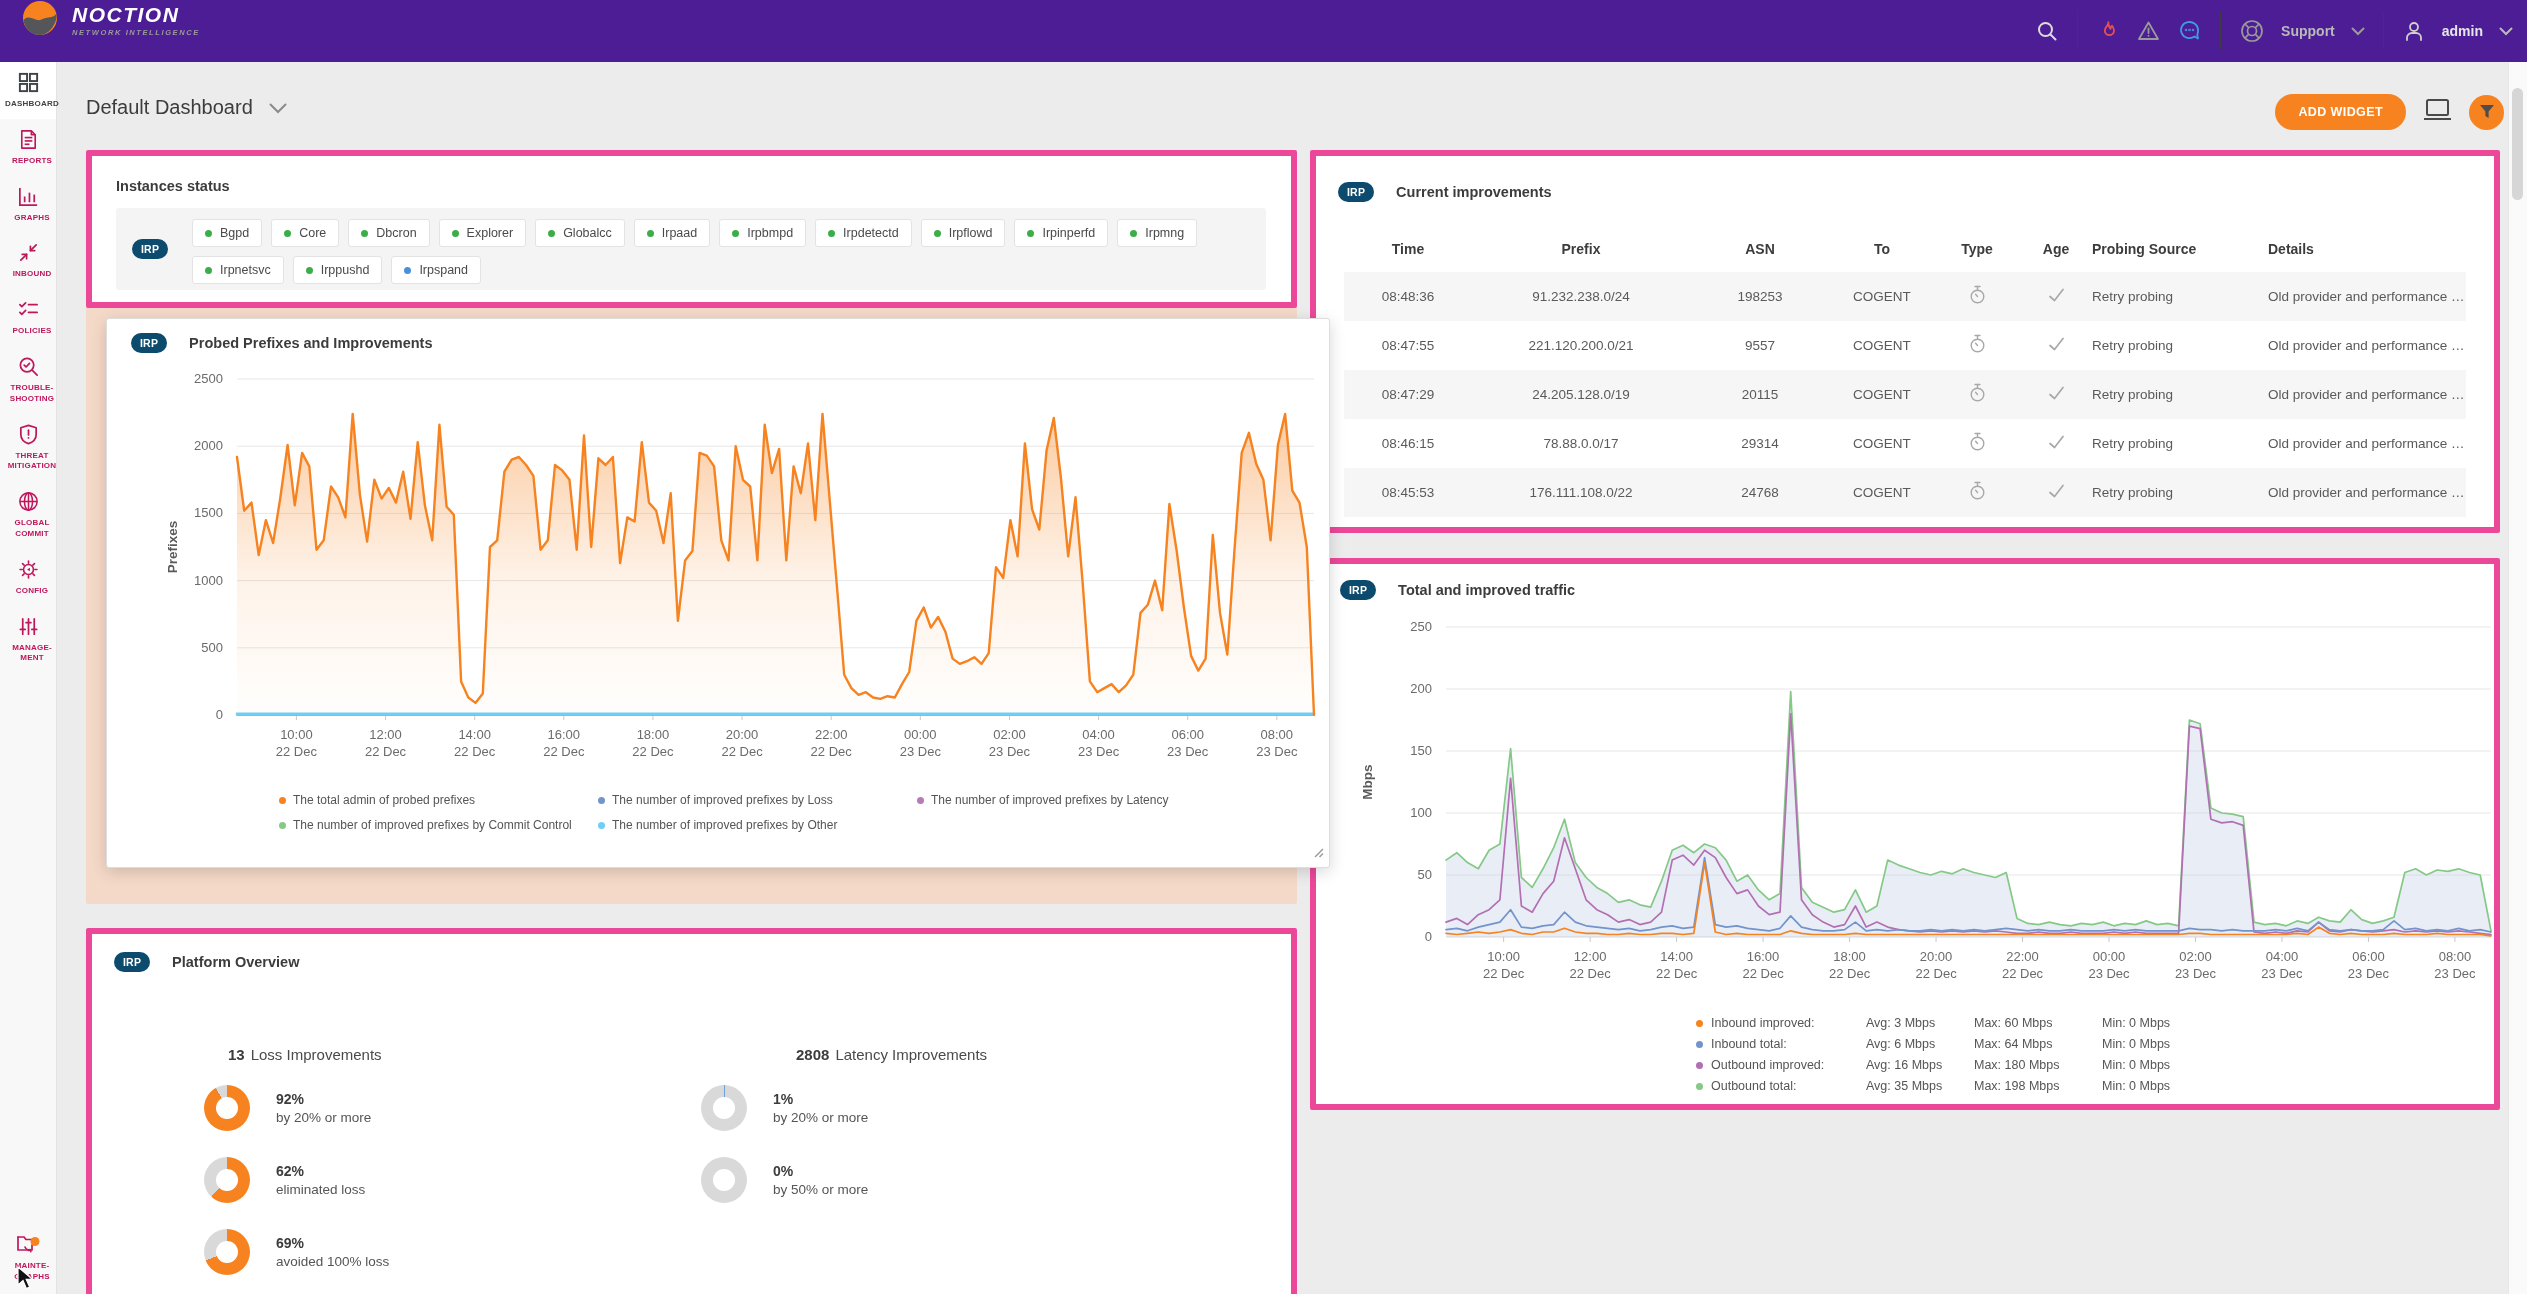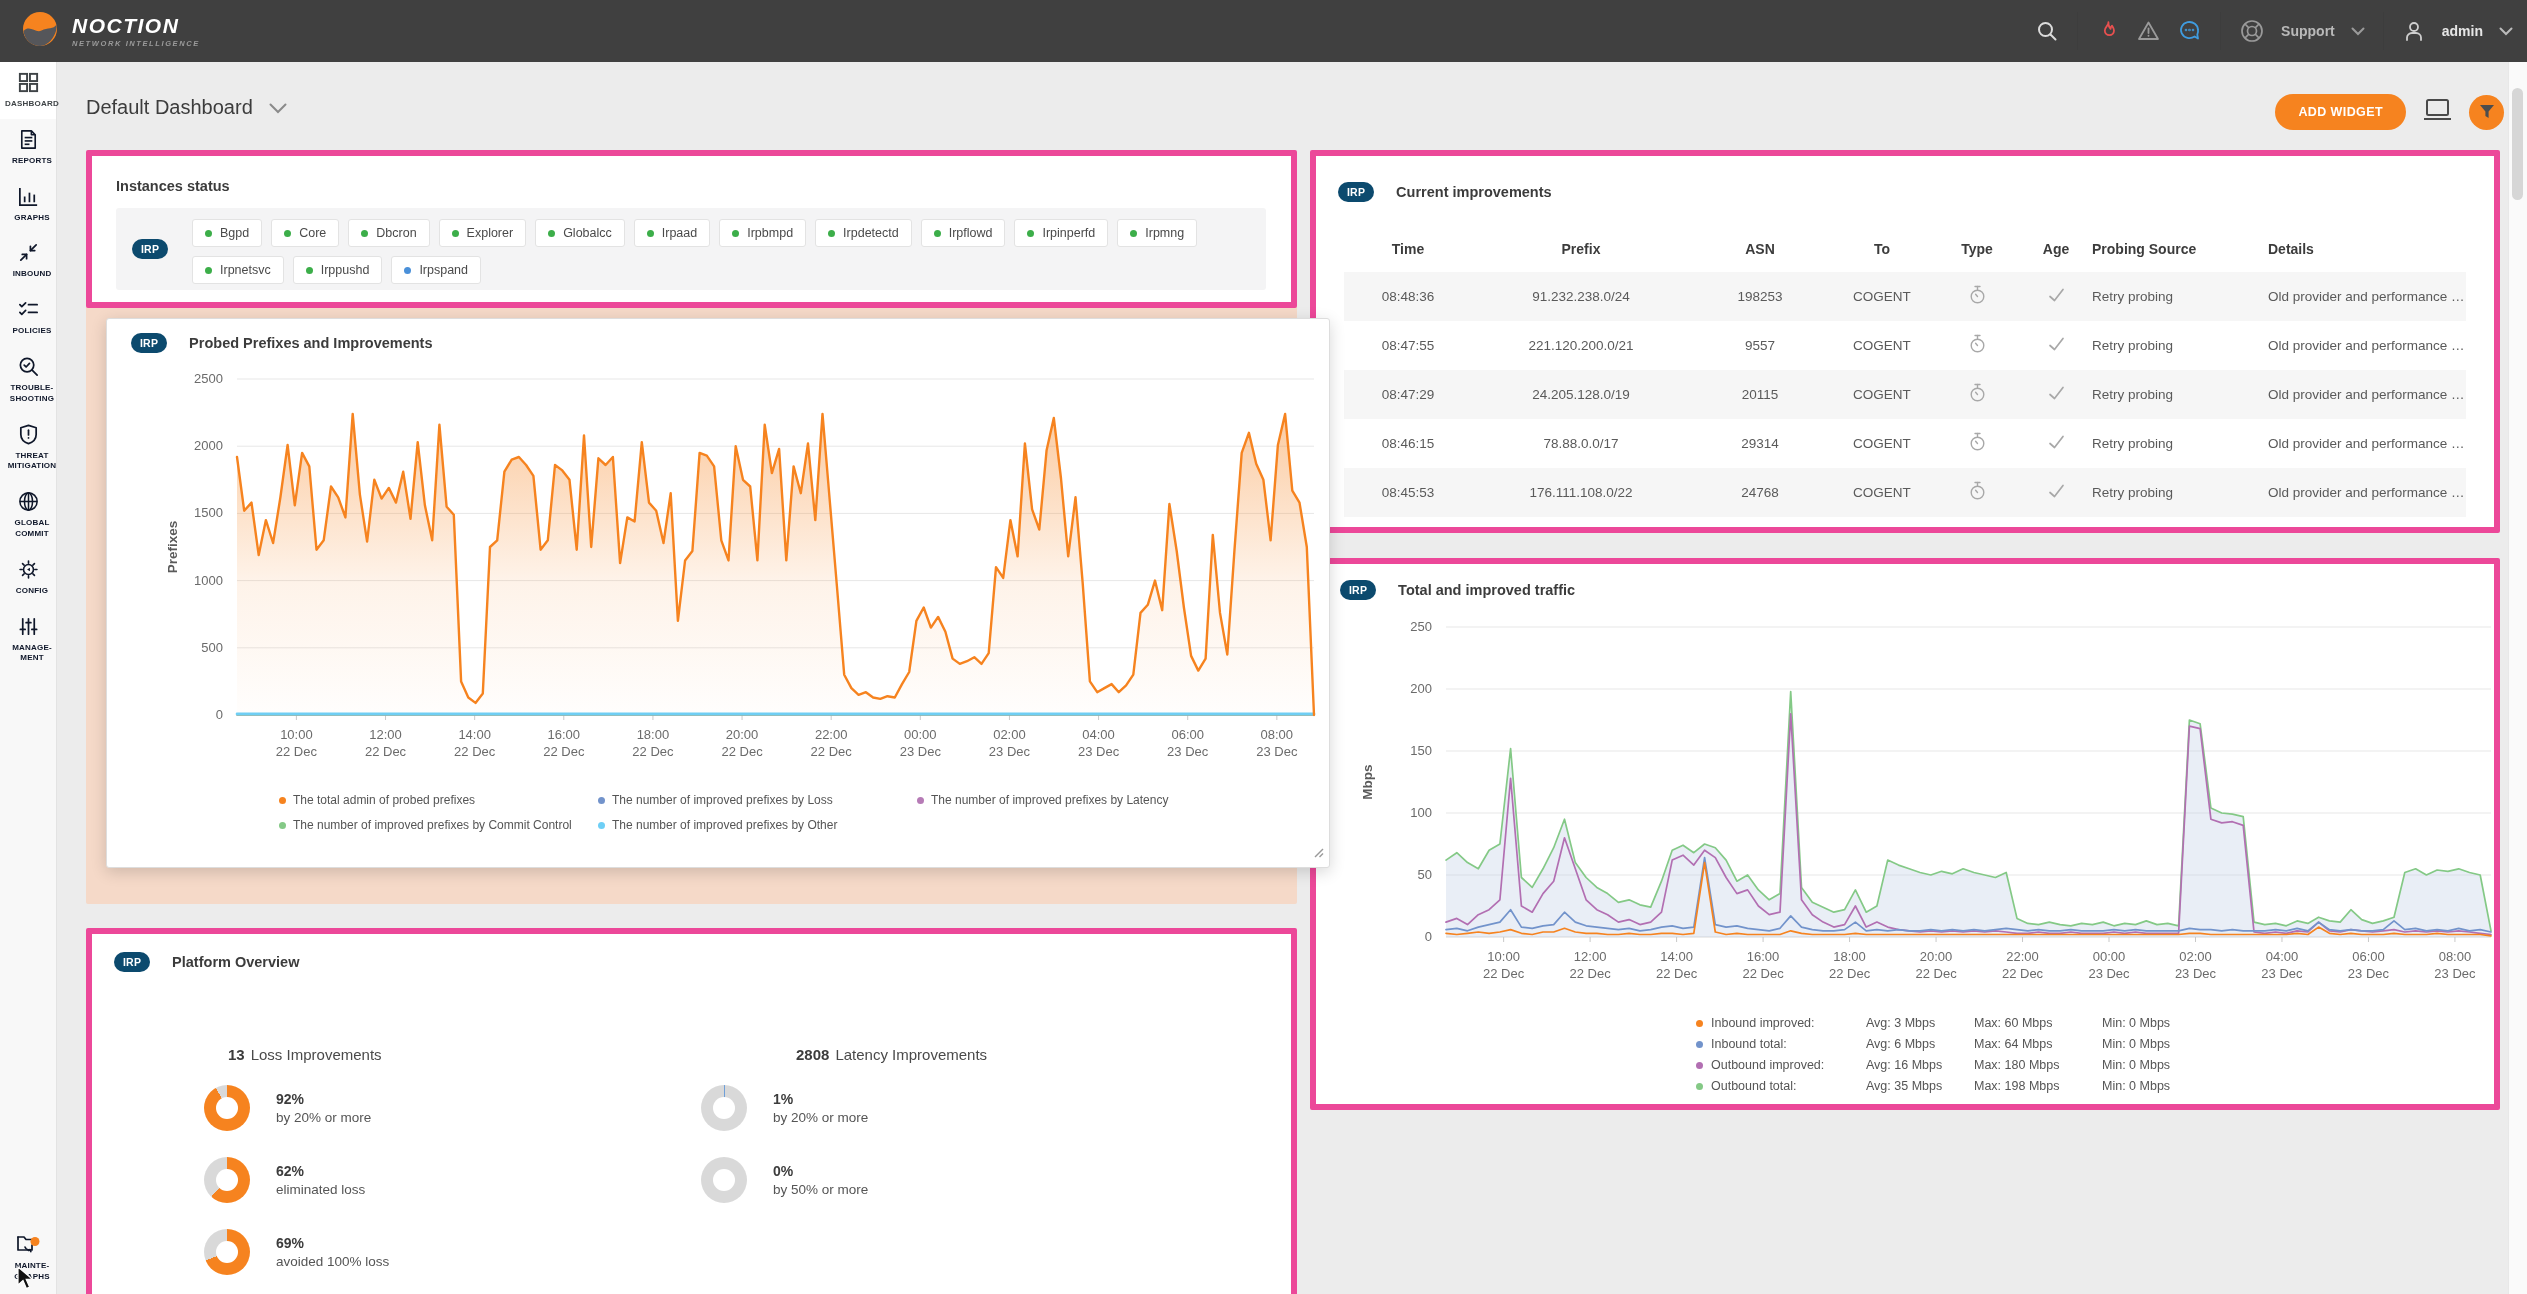"NOCTION" .topbar { align-items: center -> flex-start; background: #404040 -> #4c1d95 }
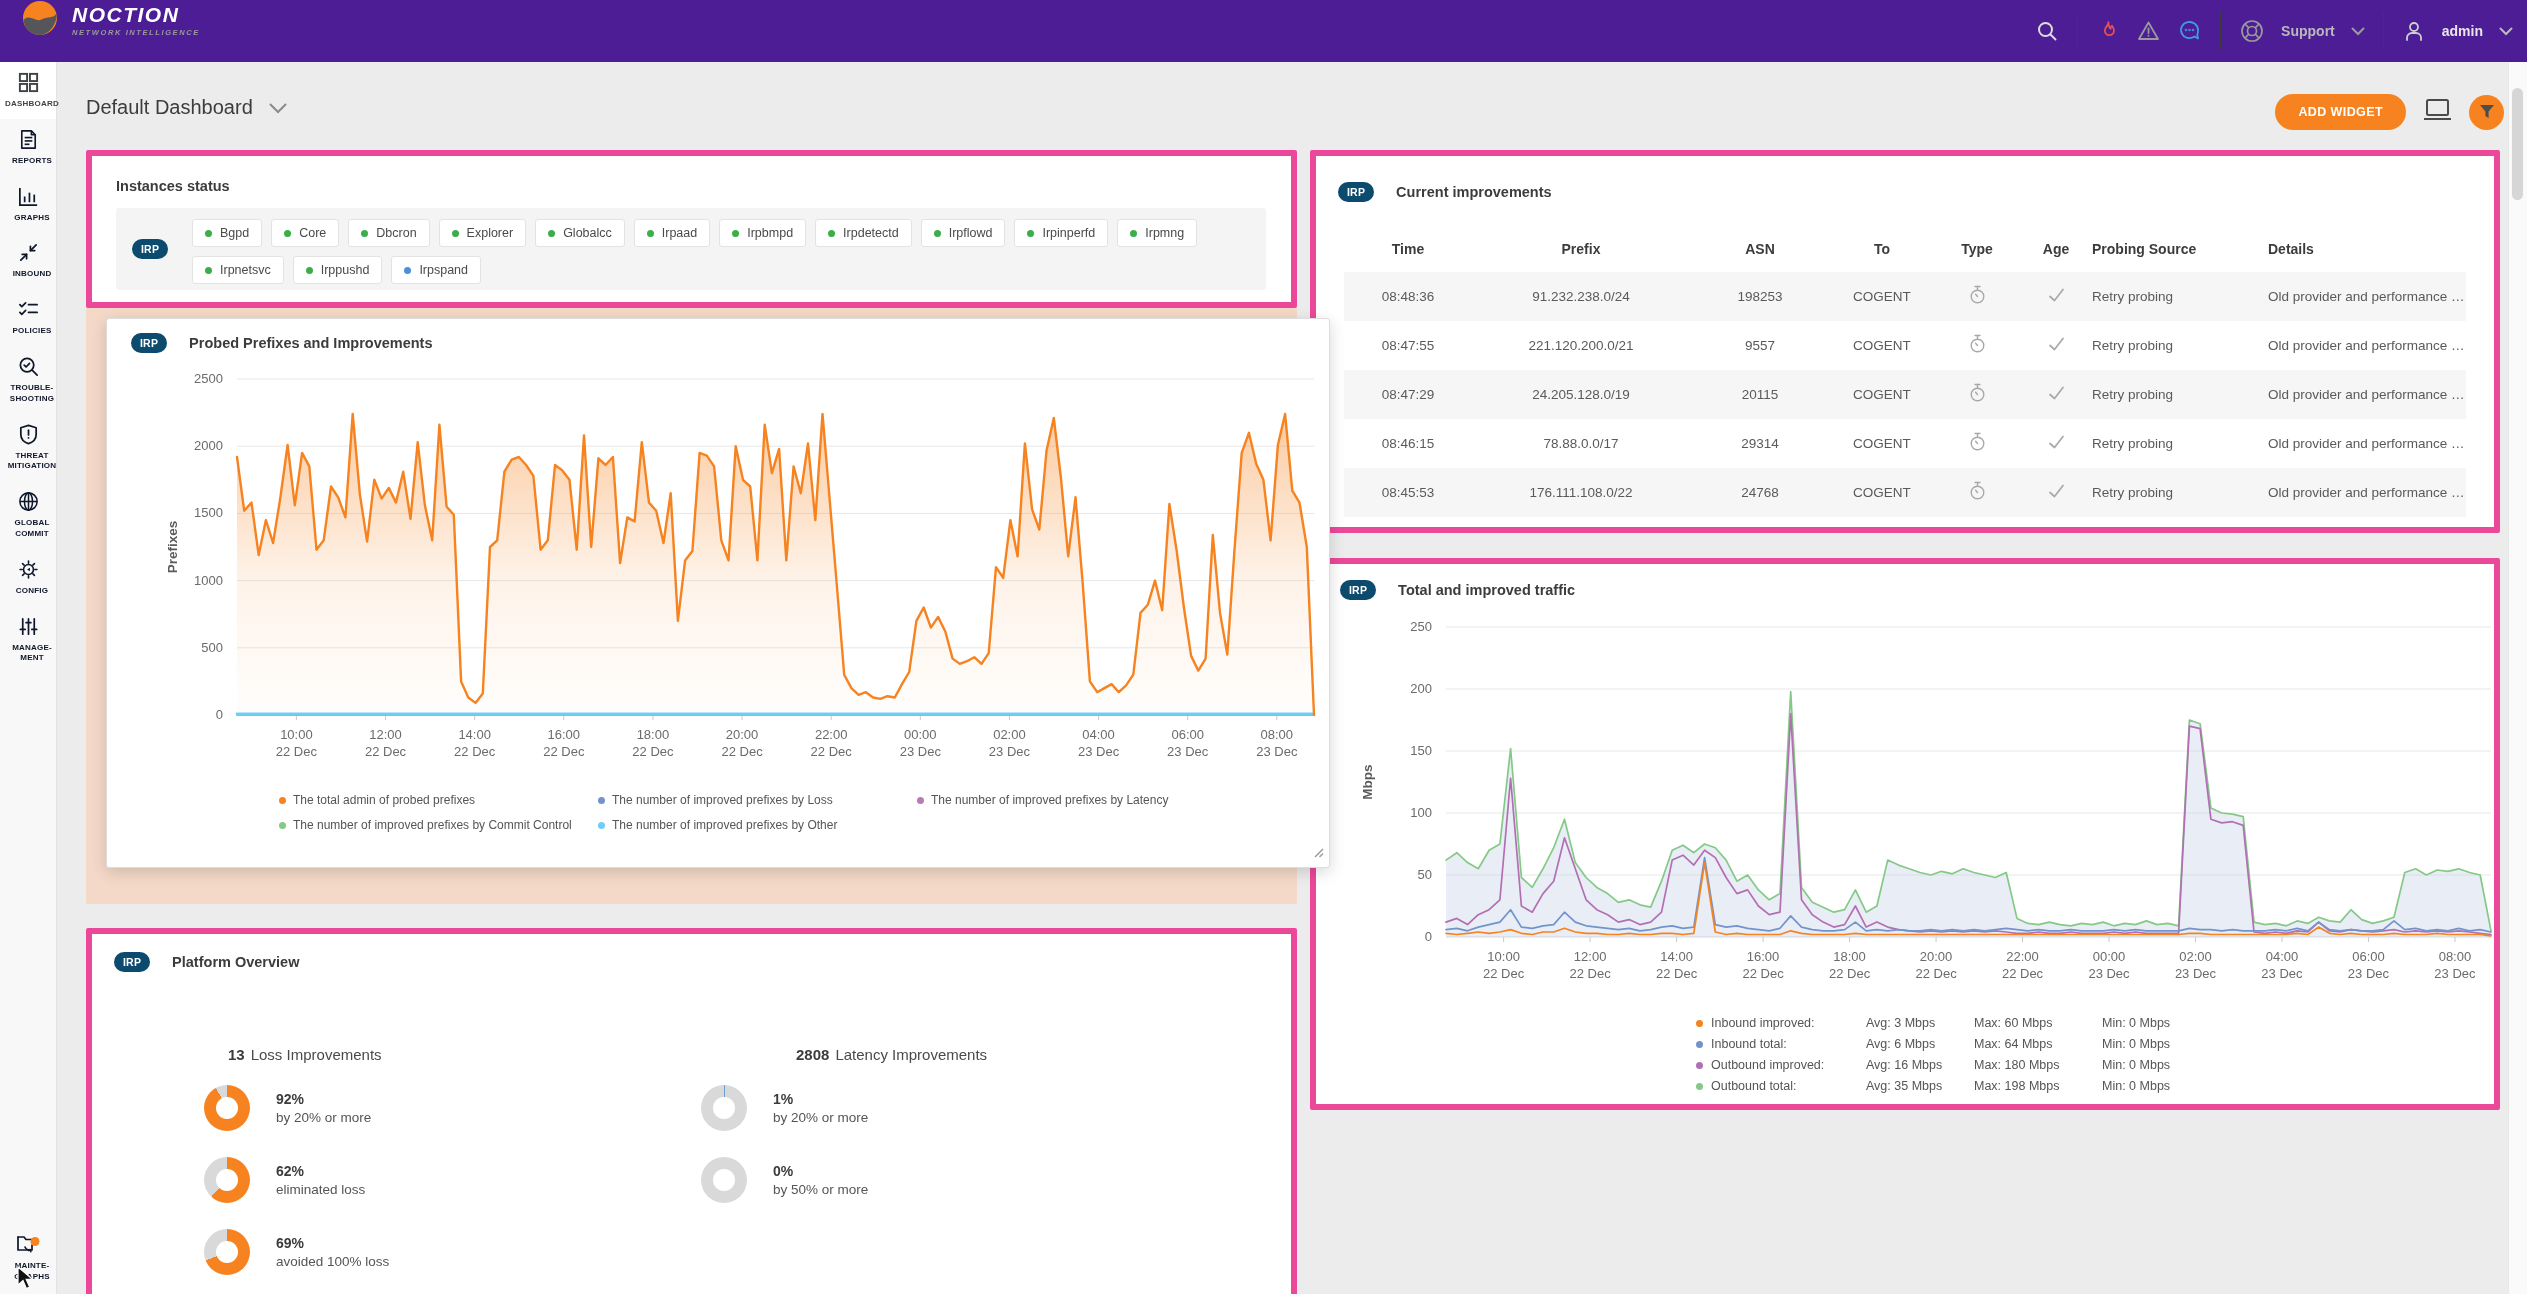"REPORTS" .side-item { color: #0f172a -> #be185d }
